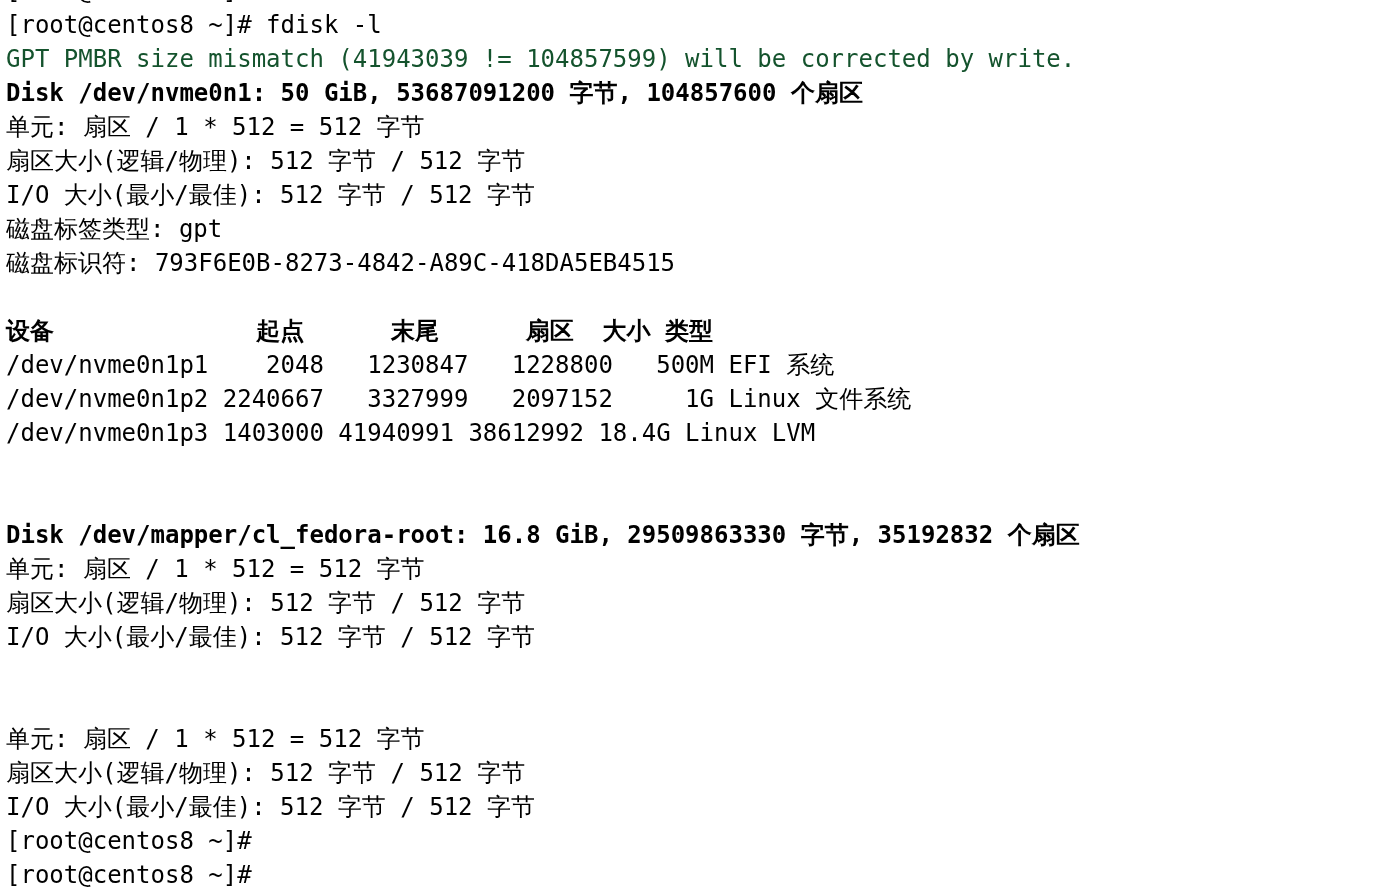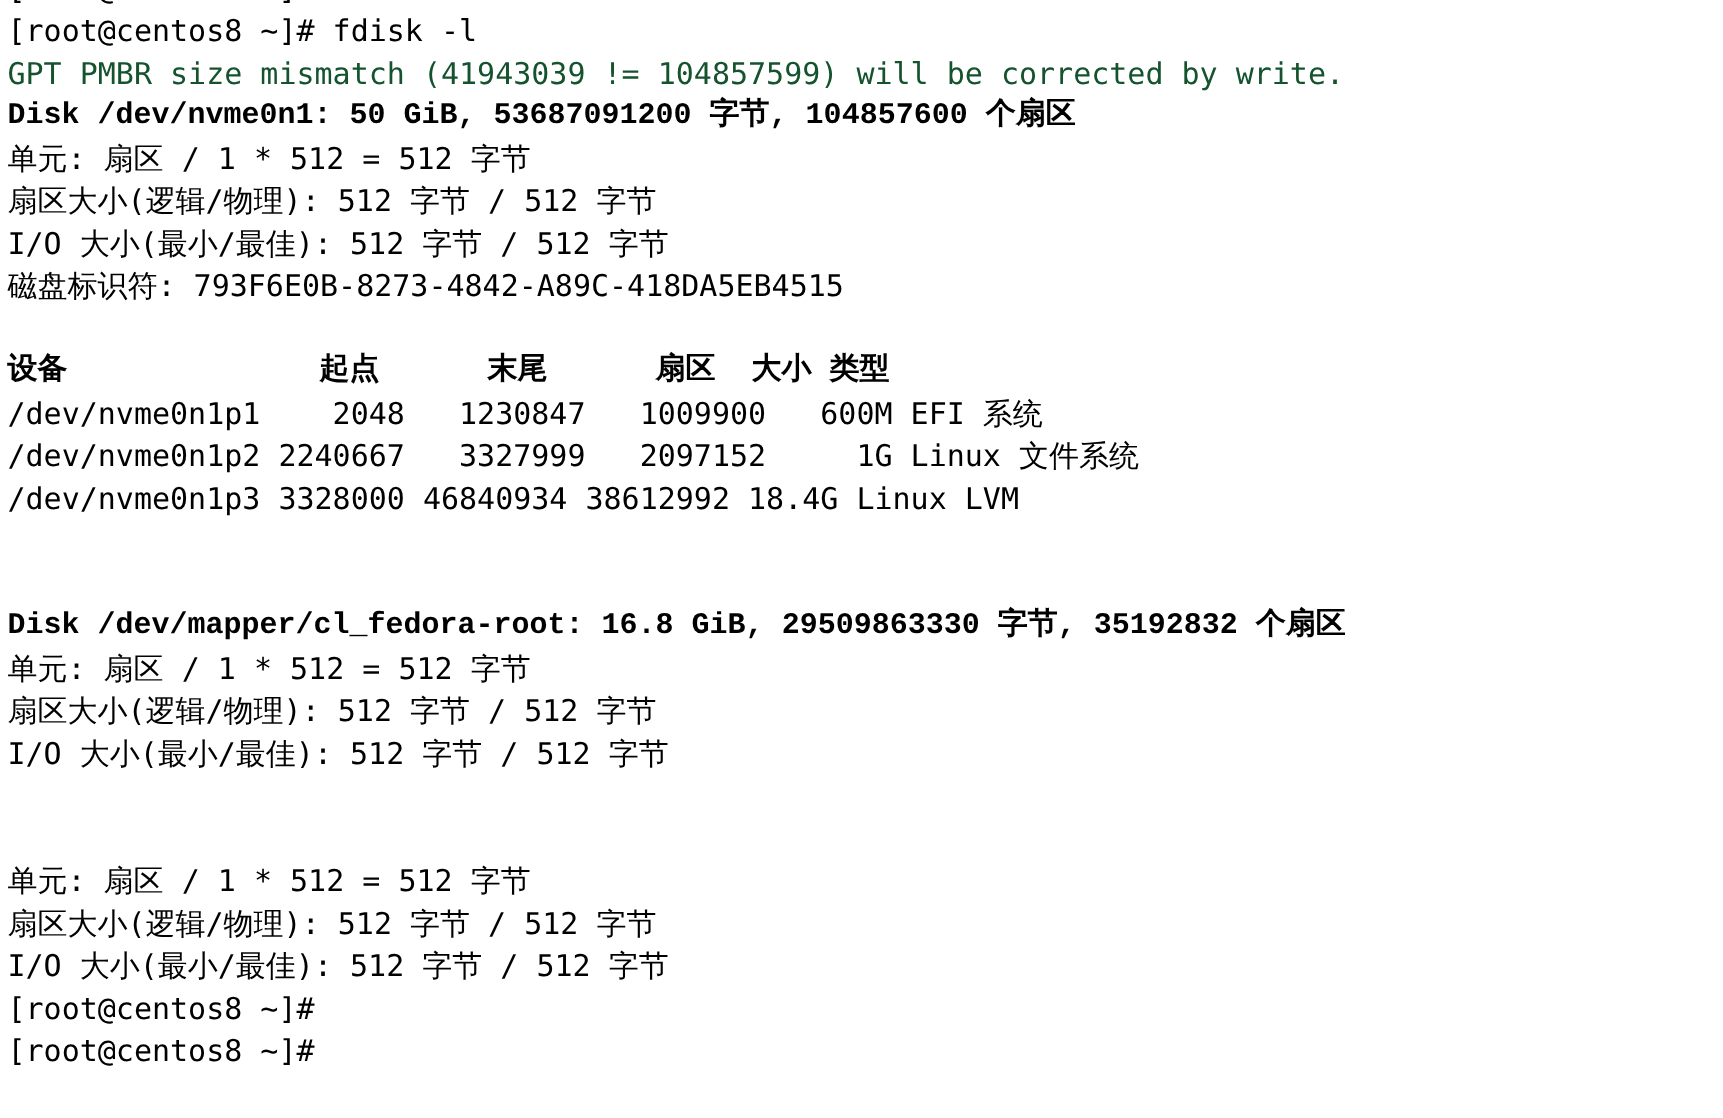"Disk /dev/nvme0n1: 50 GiB, 53687091200" .line.bold { font-family: Liberation Mono, monospace -> none }
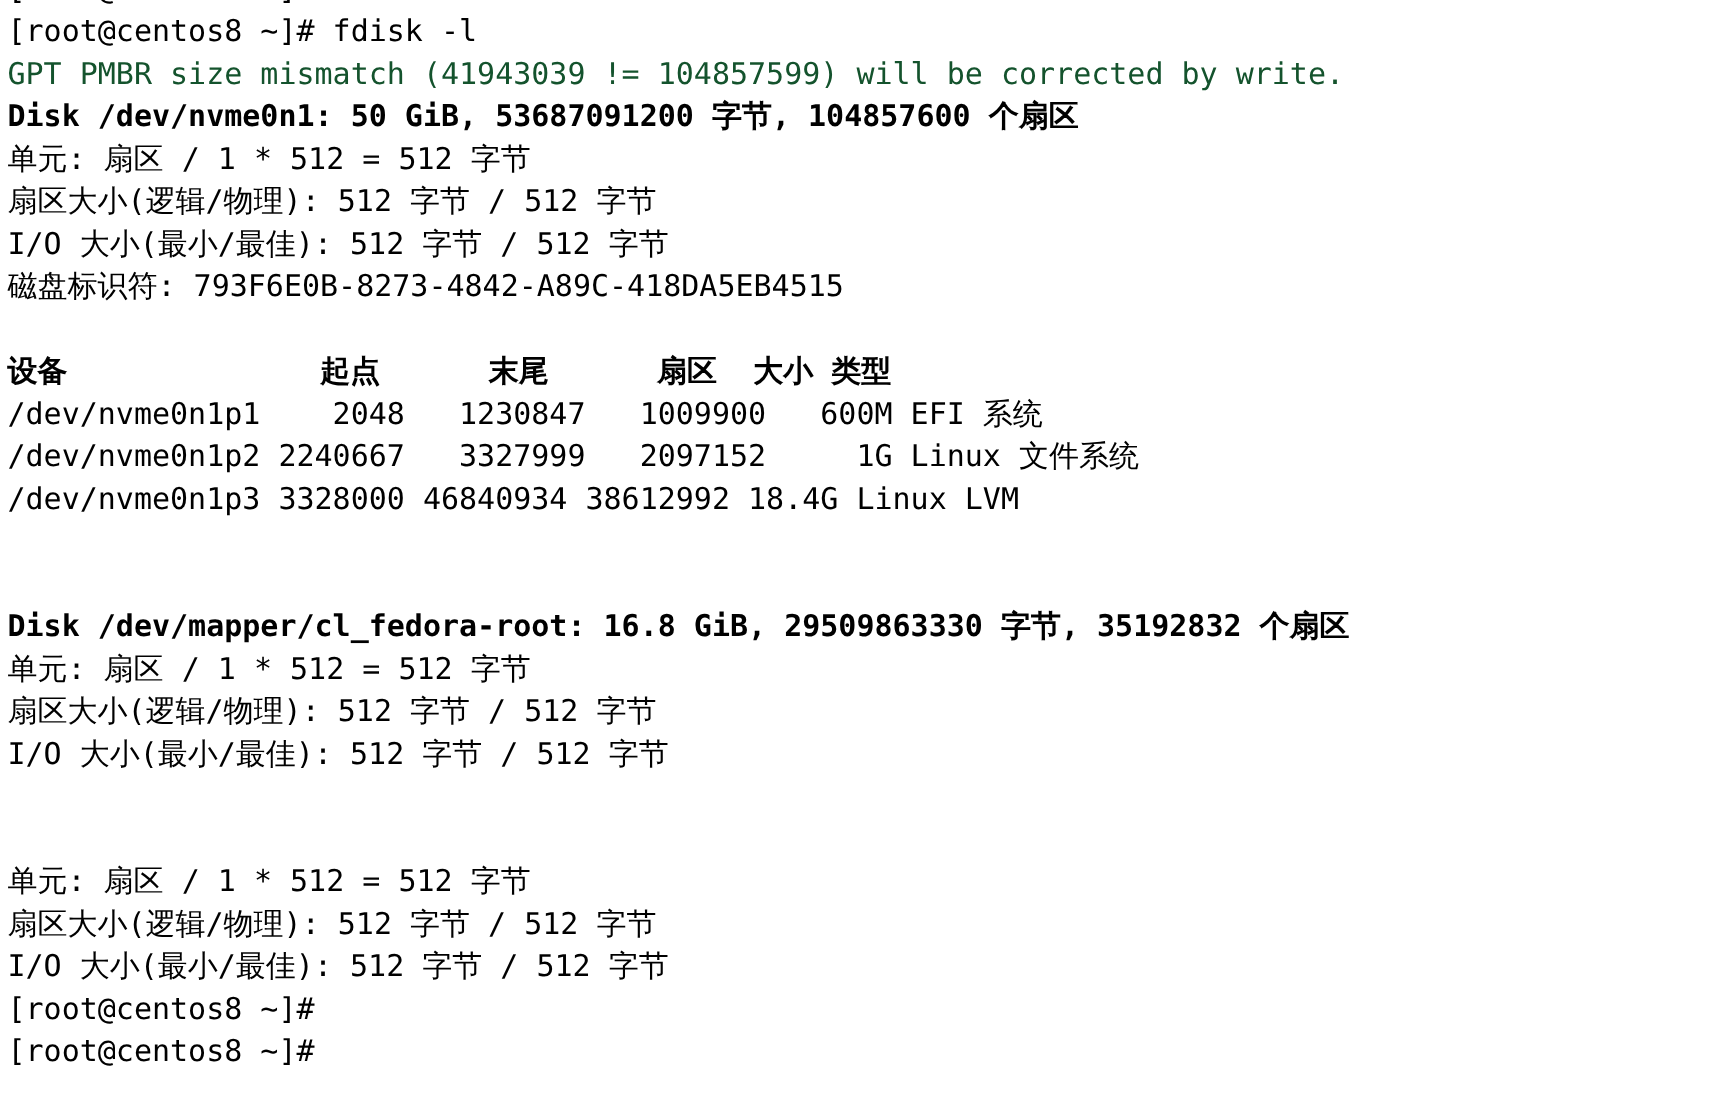"磁盘标签类型: gpt" div.line { html: none -> <div>磁盘标签类型: gpt</div> }
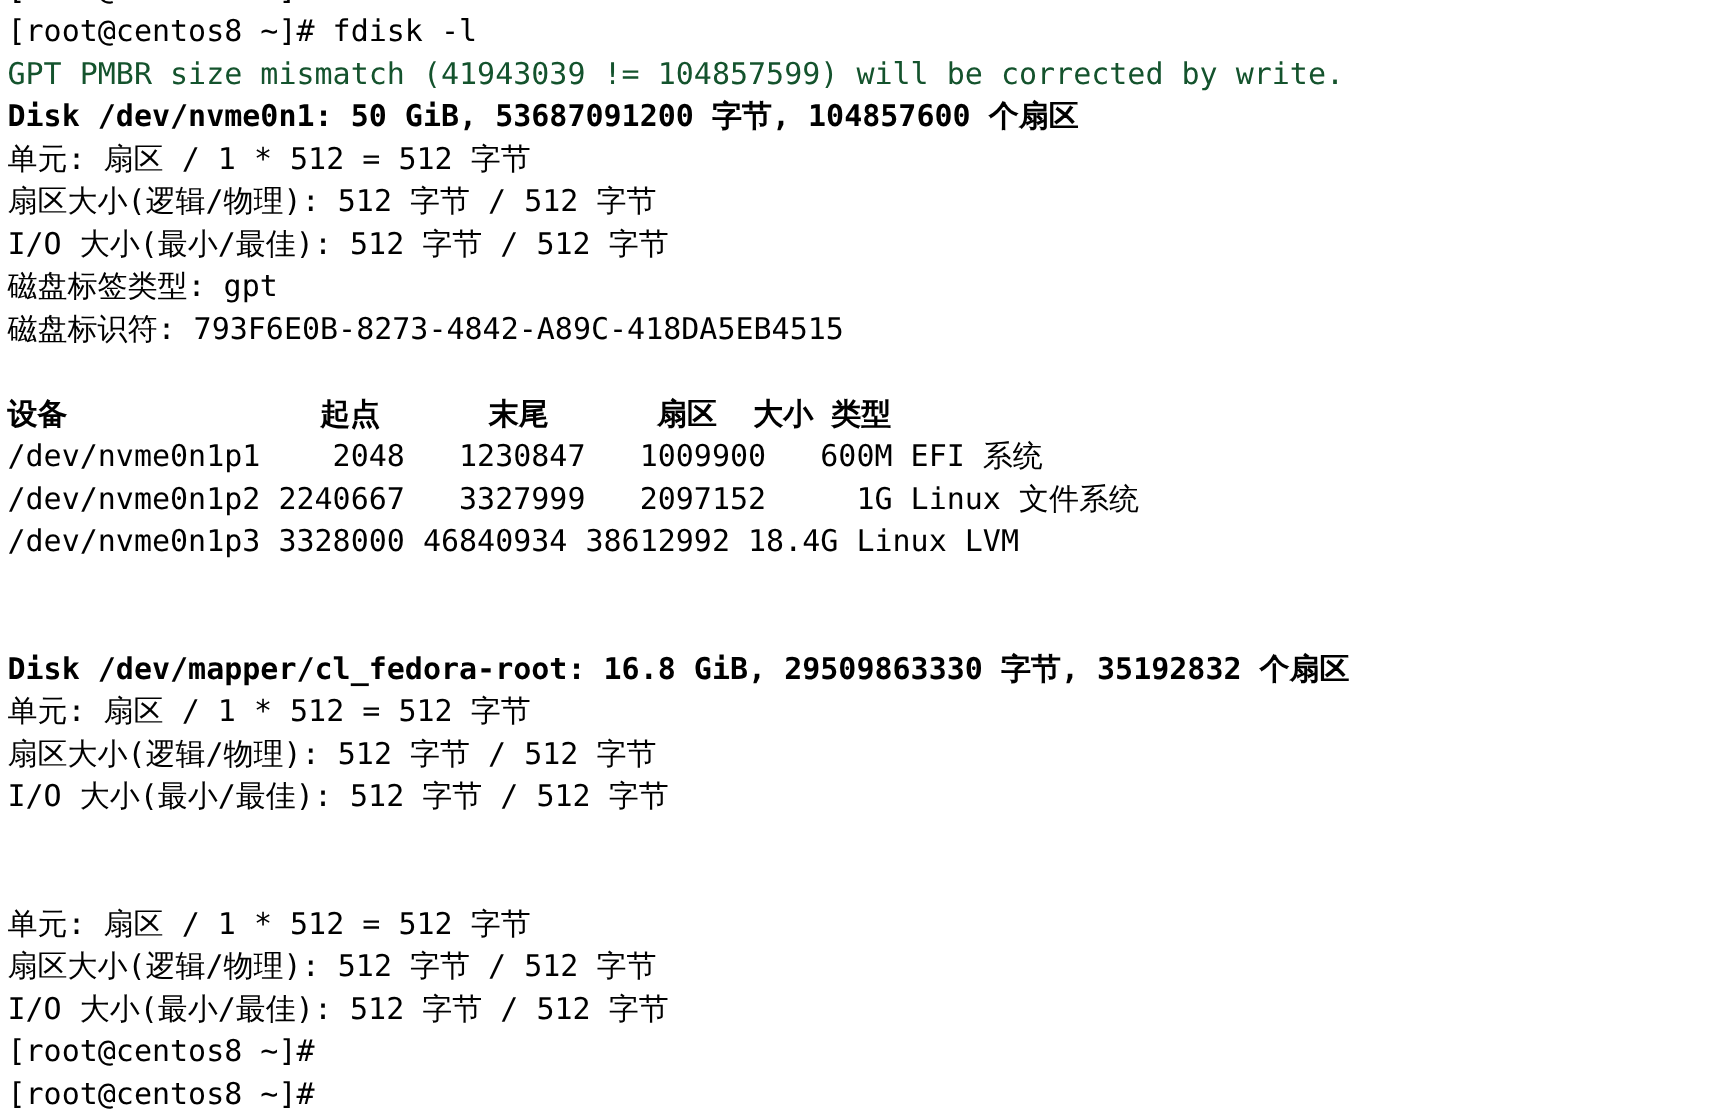"/dev/nvme0n1p1 2048 1230847 1009900 600M" div.line { text: 1009900   600M -> 1228800   500M }
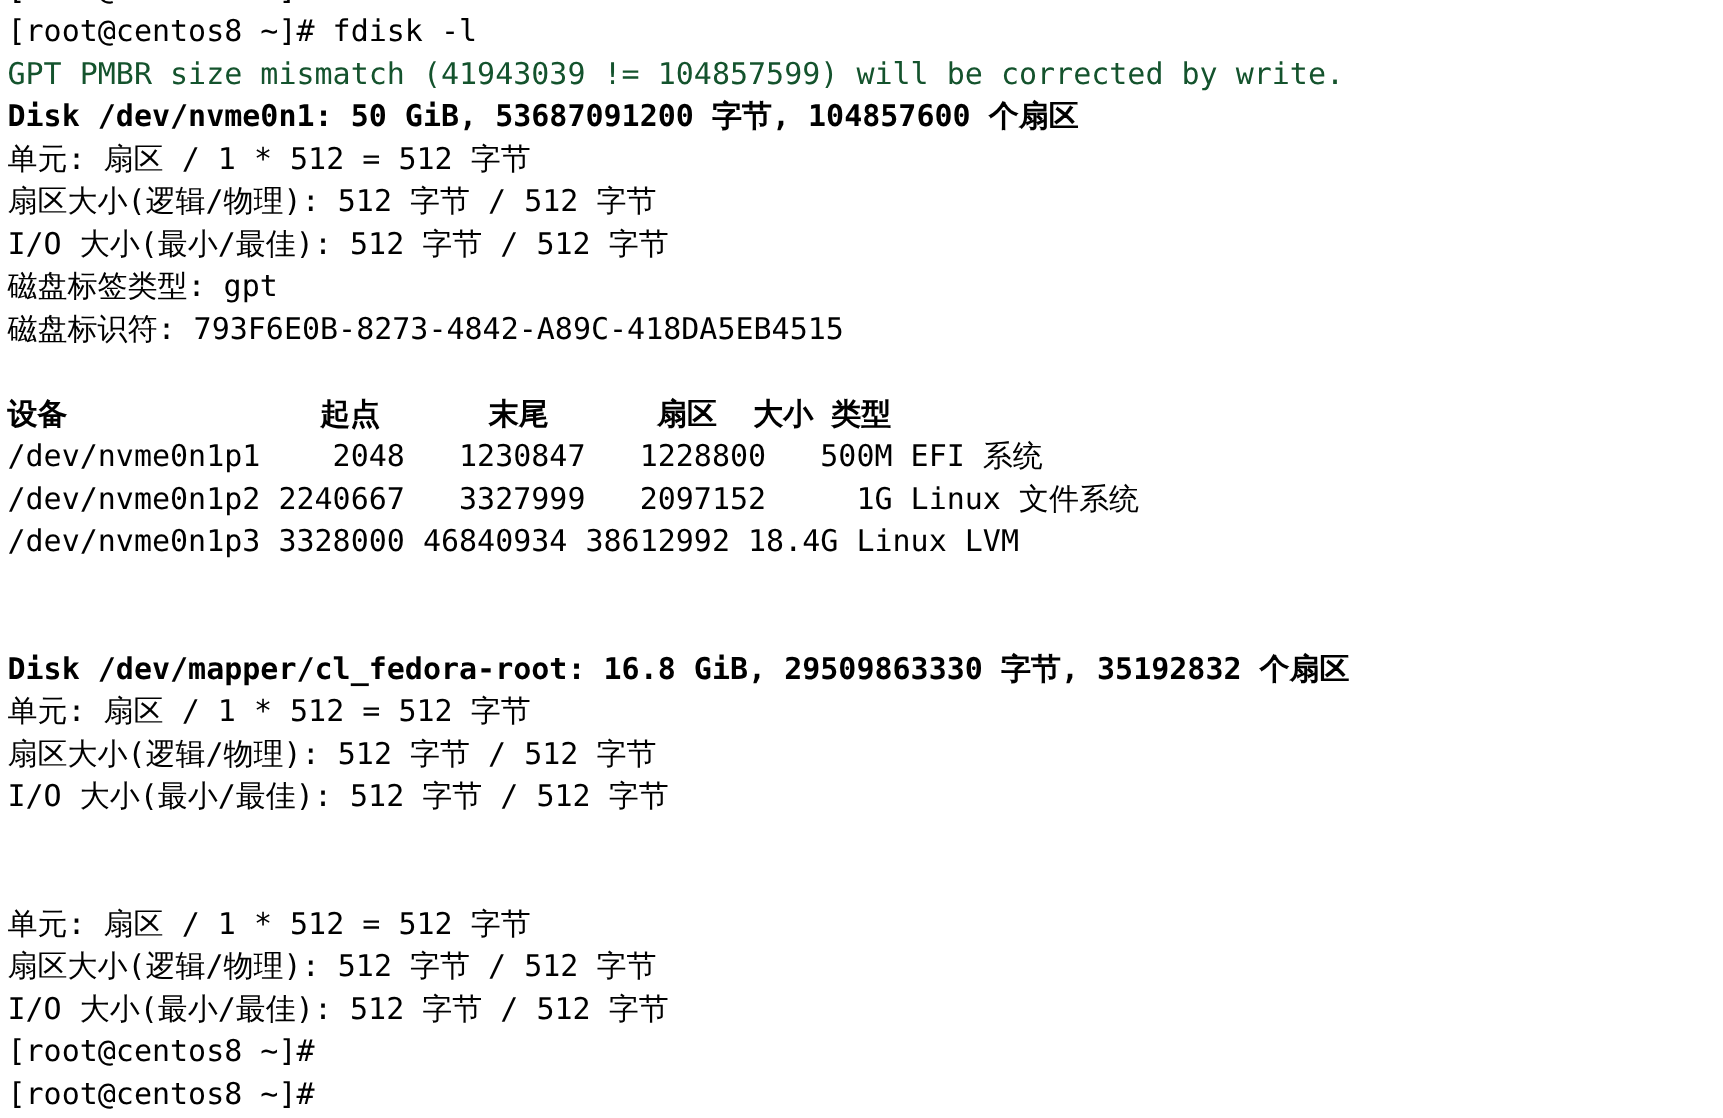"/dev/nvme0n1p3 3328000 46840934 38612992" div.line { text: 3328000 46840934 -> 1403000 41940991 }
